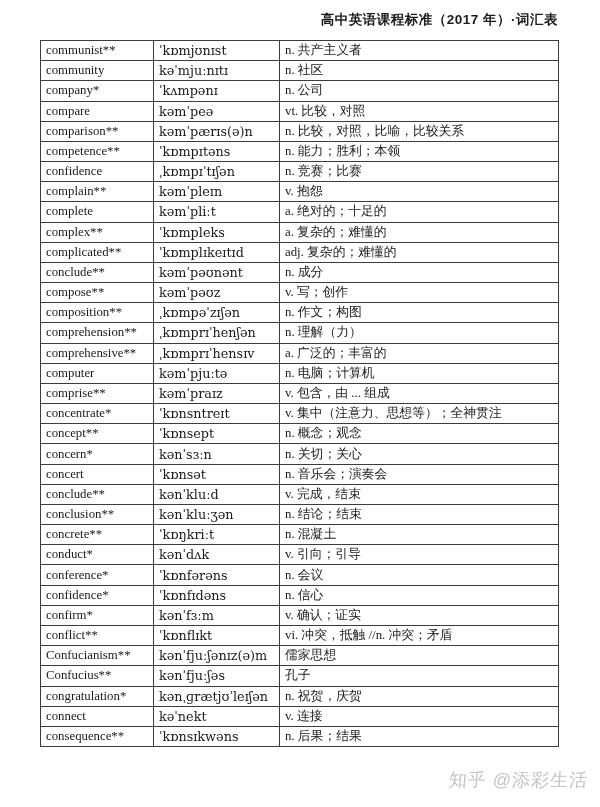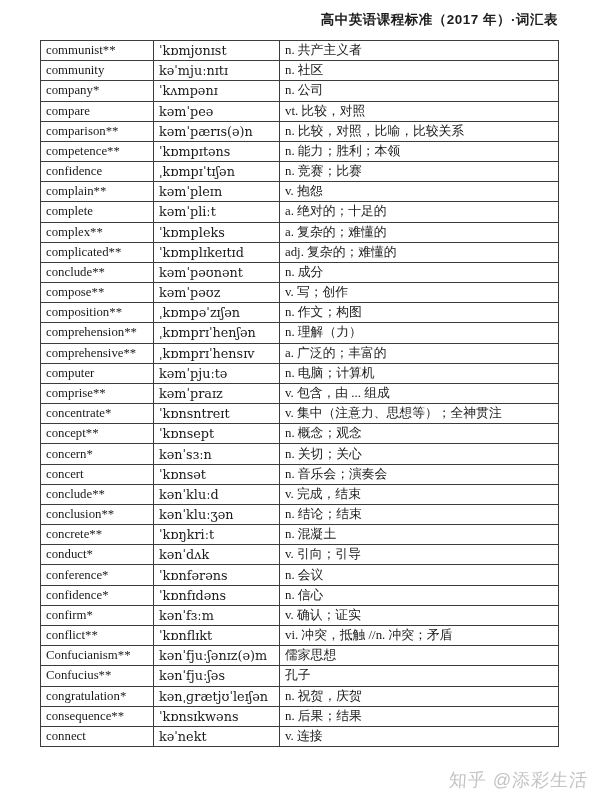"consequence**" tr { order: before "connect" -> after "connect" }
